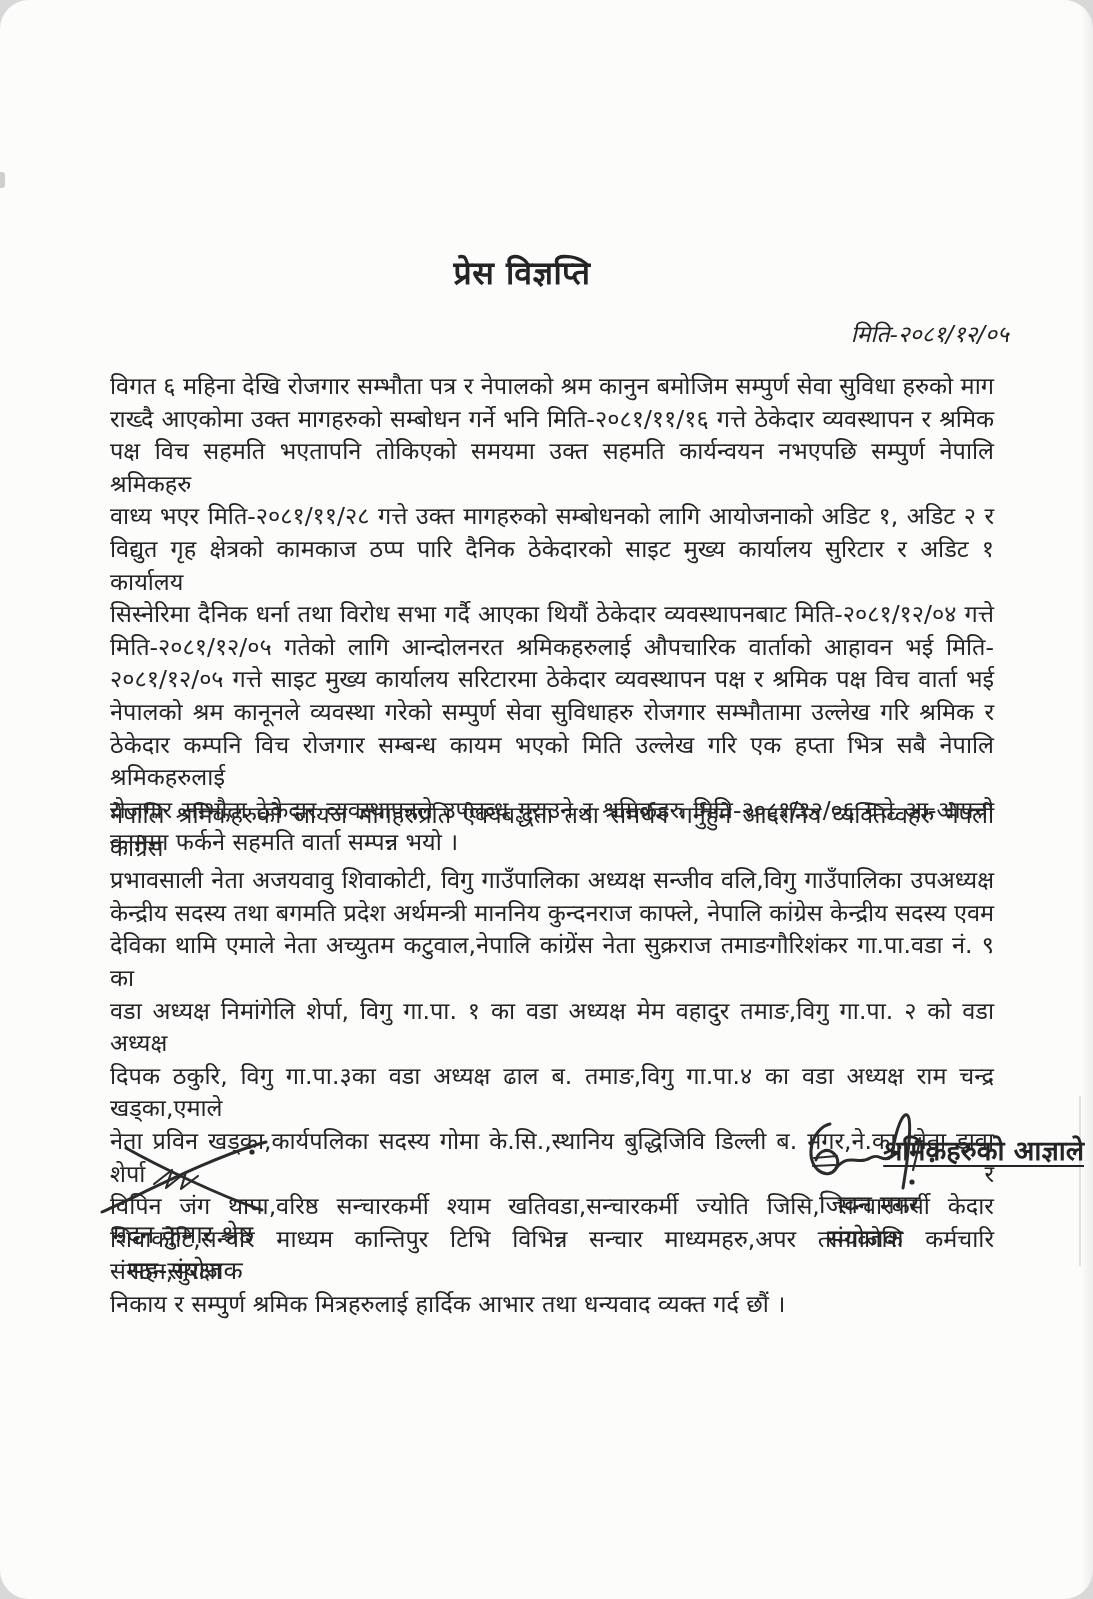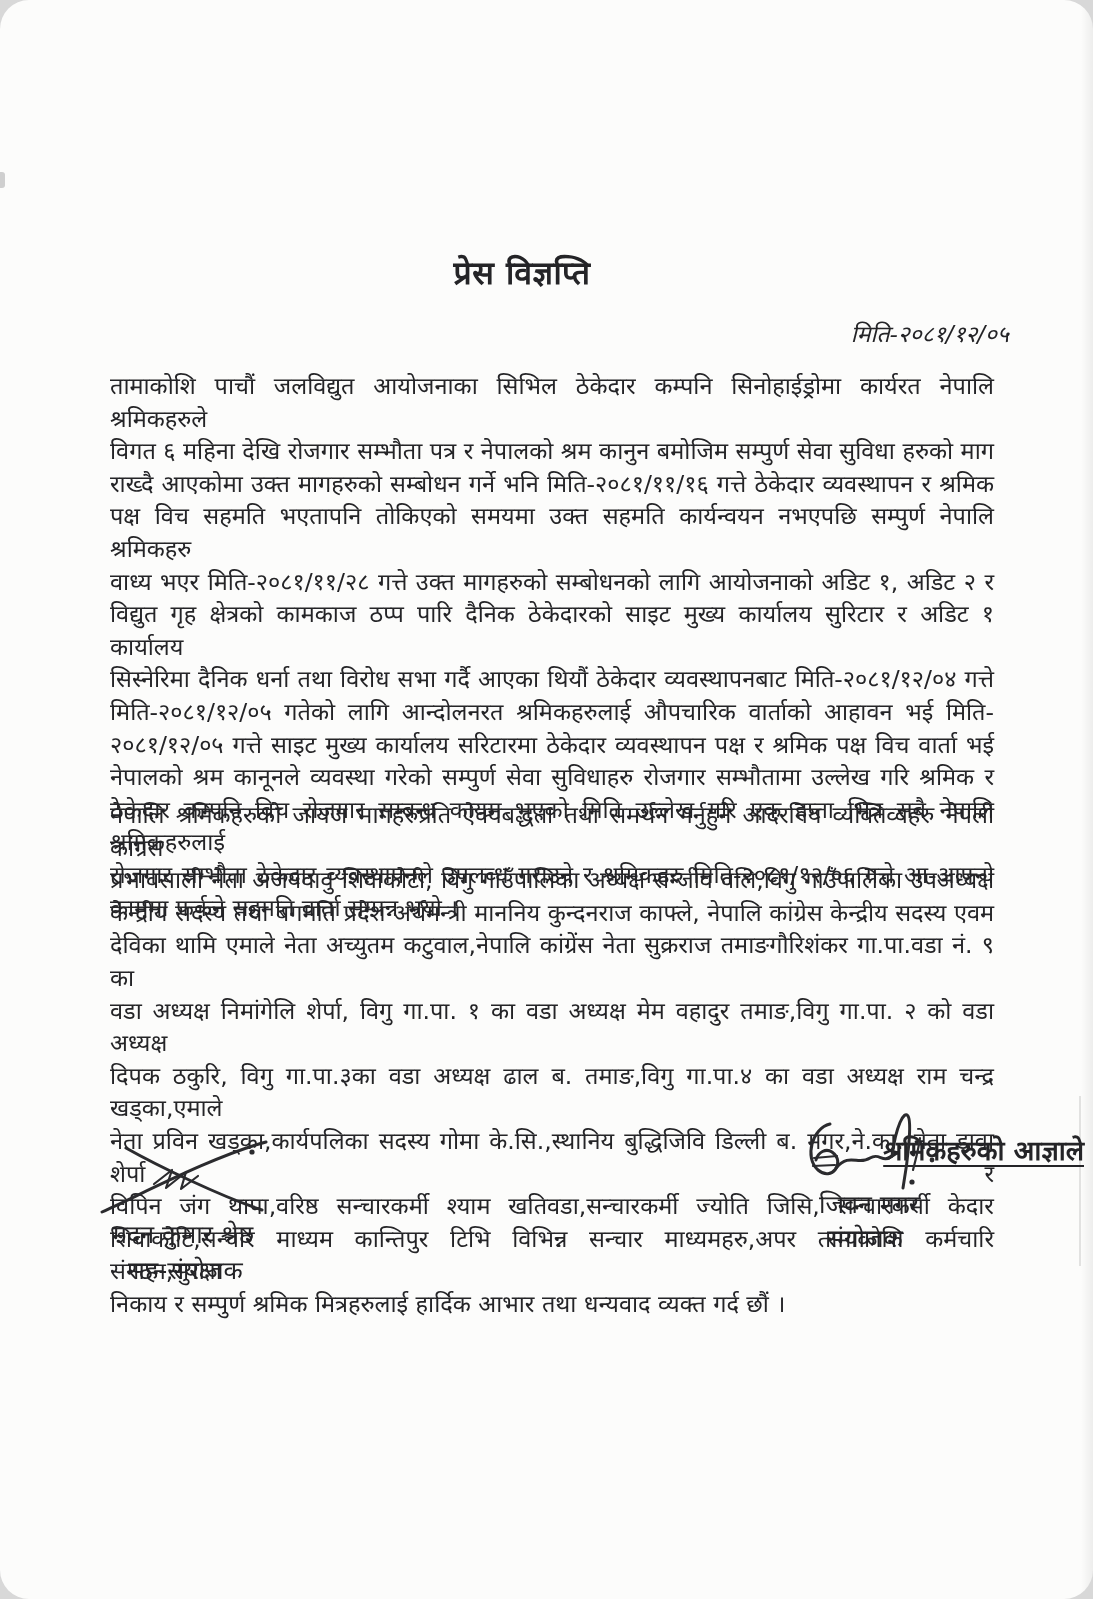"तामाकोशि पाचौं जलविद्युत आयोजनाका सिभिल" div.line { html: <div>तामाकोशि पाचौं जलविद्युत आयोजनाका सिभिल ठेकेदार कम्पनि सिनोहाईड्रोमा कार्यरत नेपालि श्रमिकहरुले</div> -> none }
